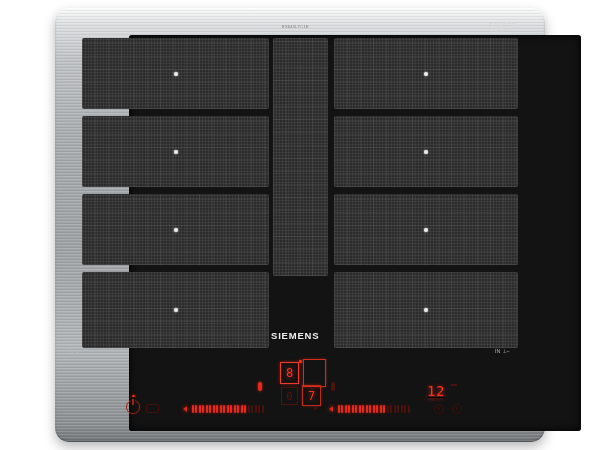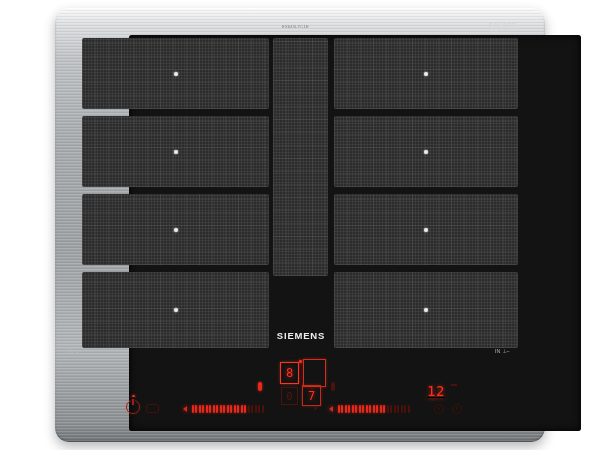"SIEMENS" .siemens { text-align: center -> left }
